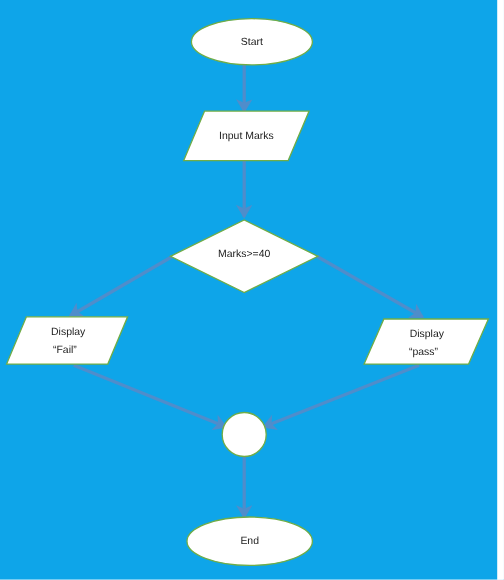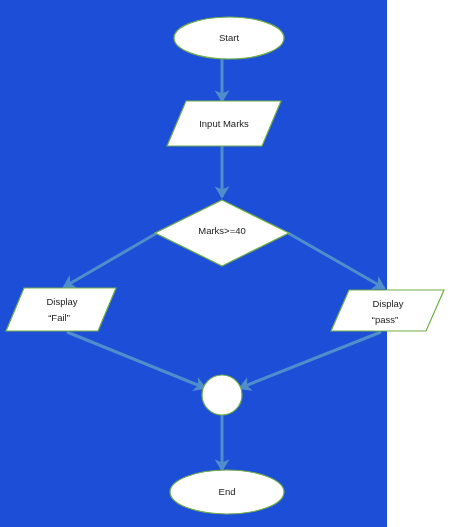"Start" #flowchart-canvas { background: #1d4ed8 -> #0ea5e9; width: 387px -> 452px }
